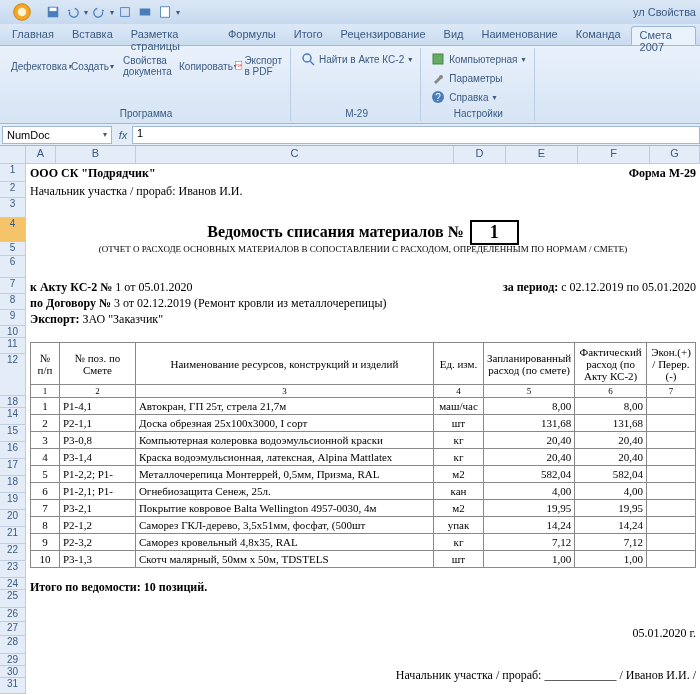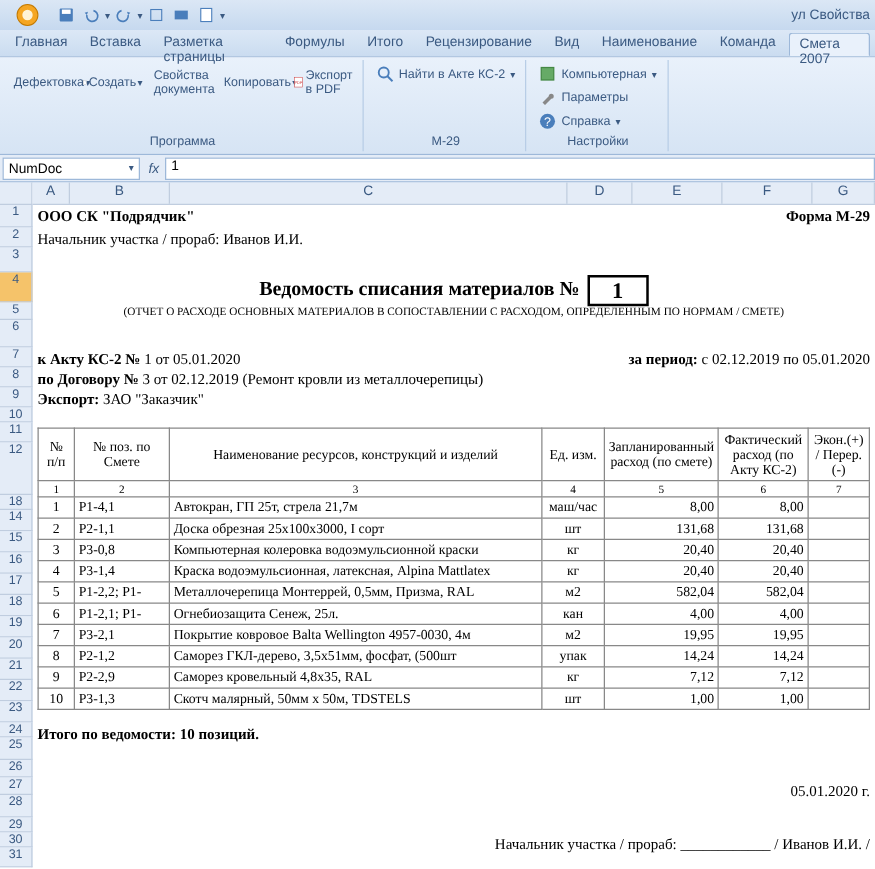"Р2-2,9" td { text: Р2-2,9 -> Р2-3,2 }
